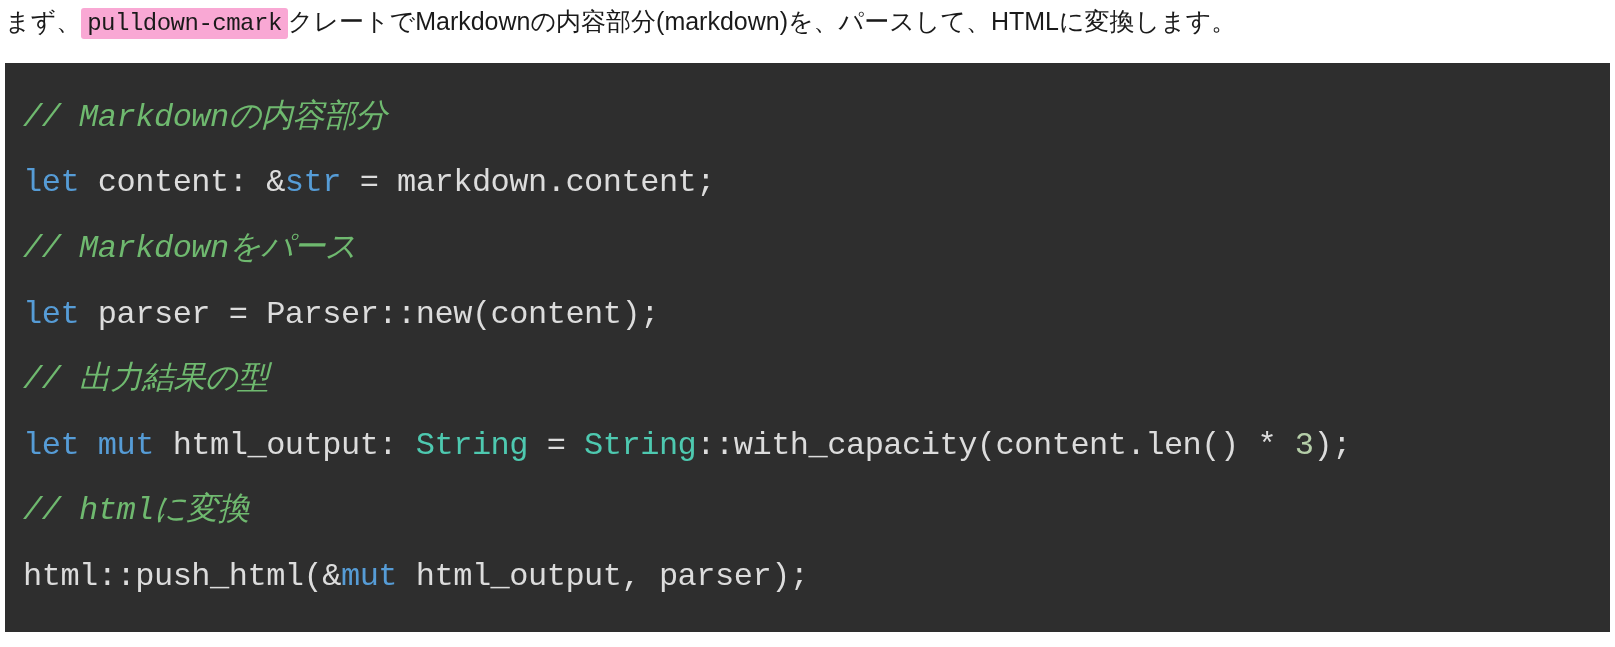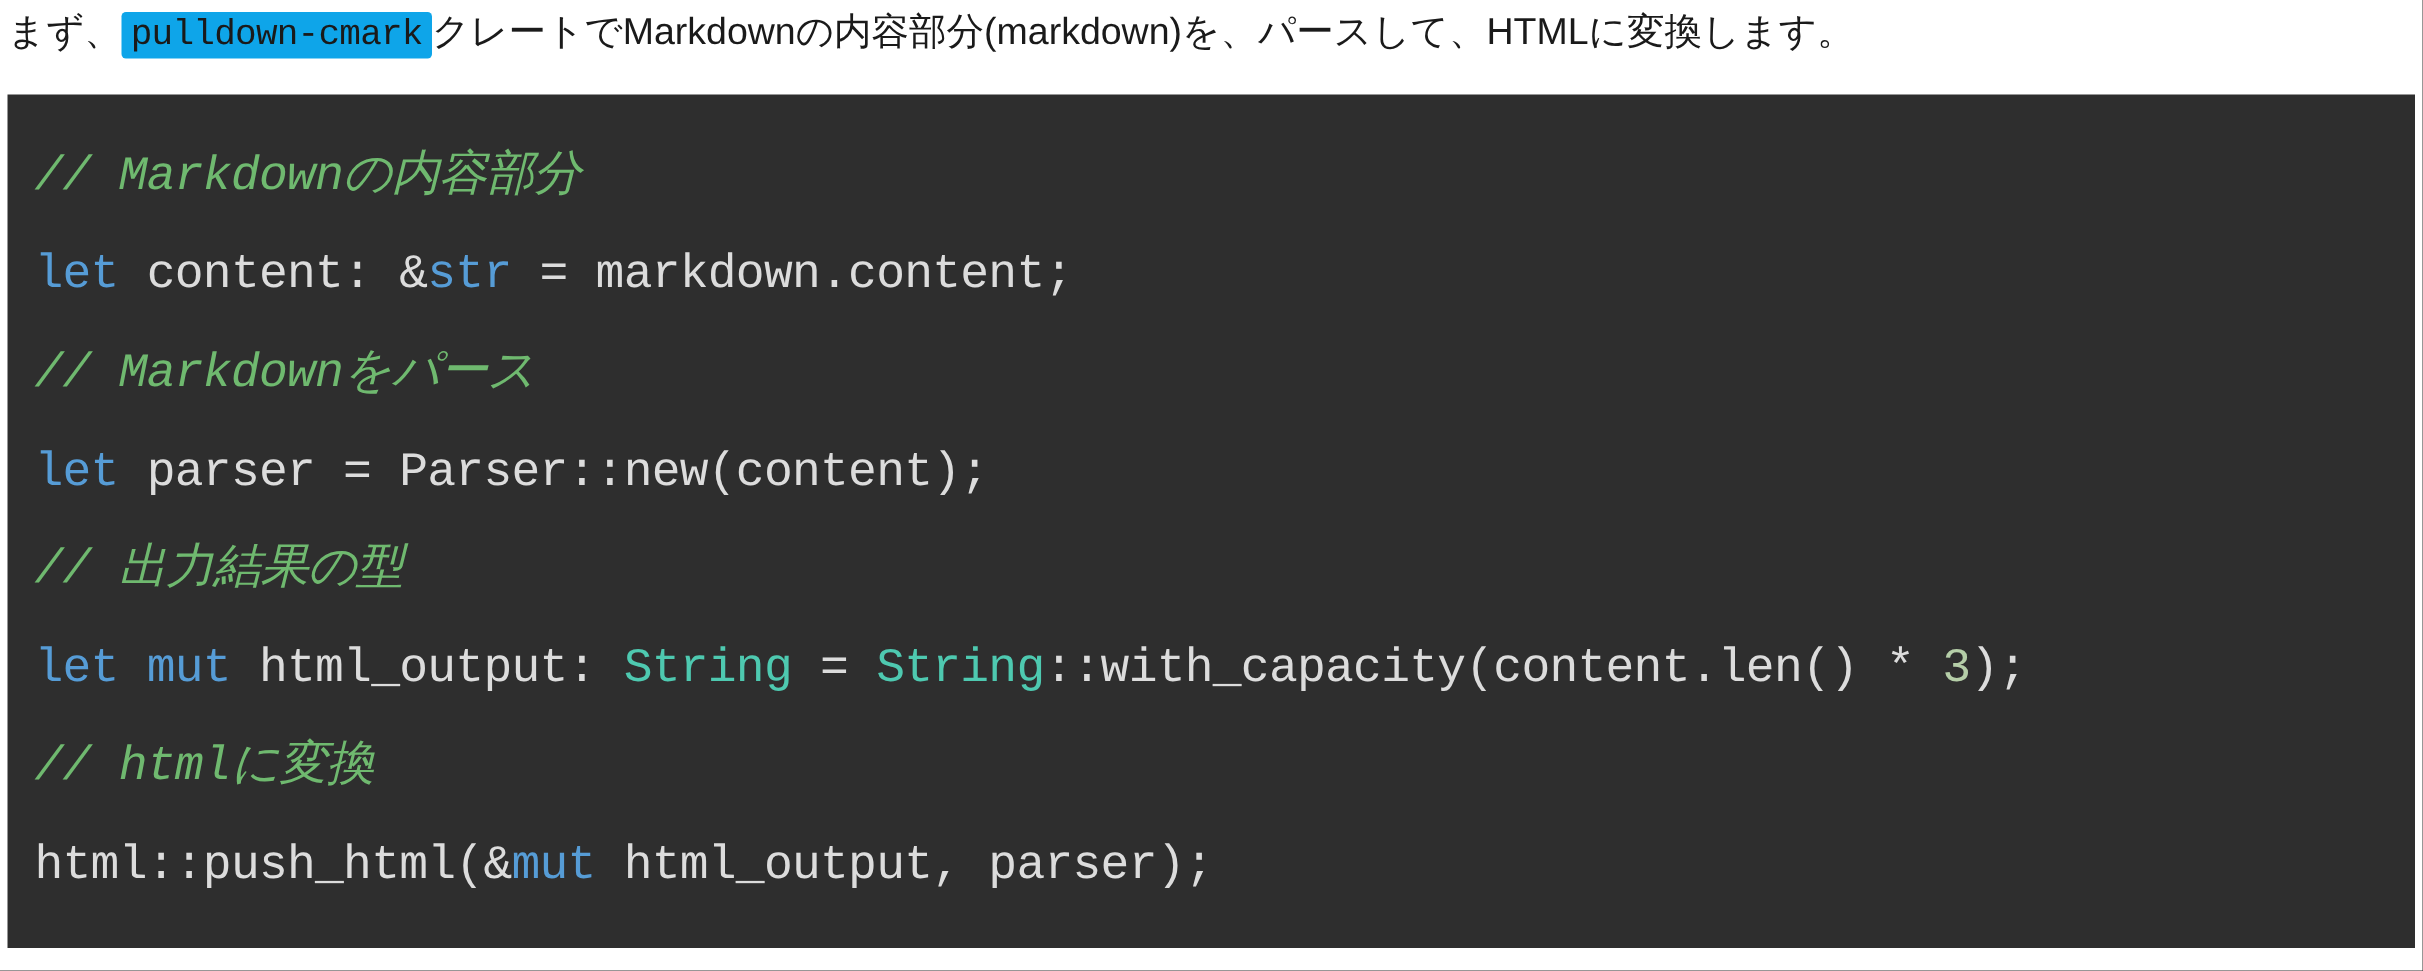"pulldown-cmark" code.inline { background: #0ea5e9 -> #f9a8d4 }
